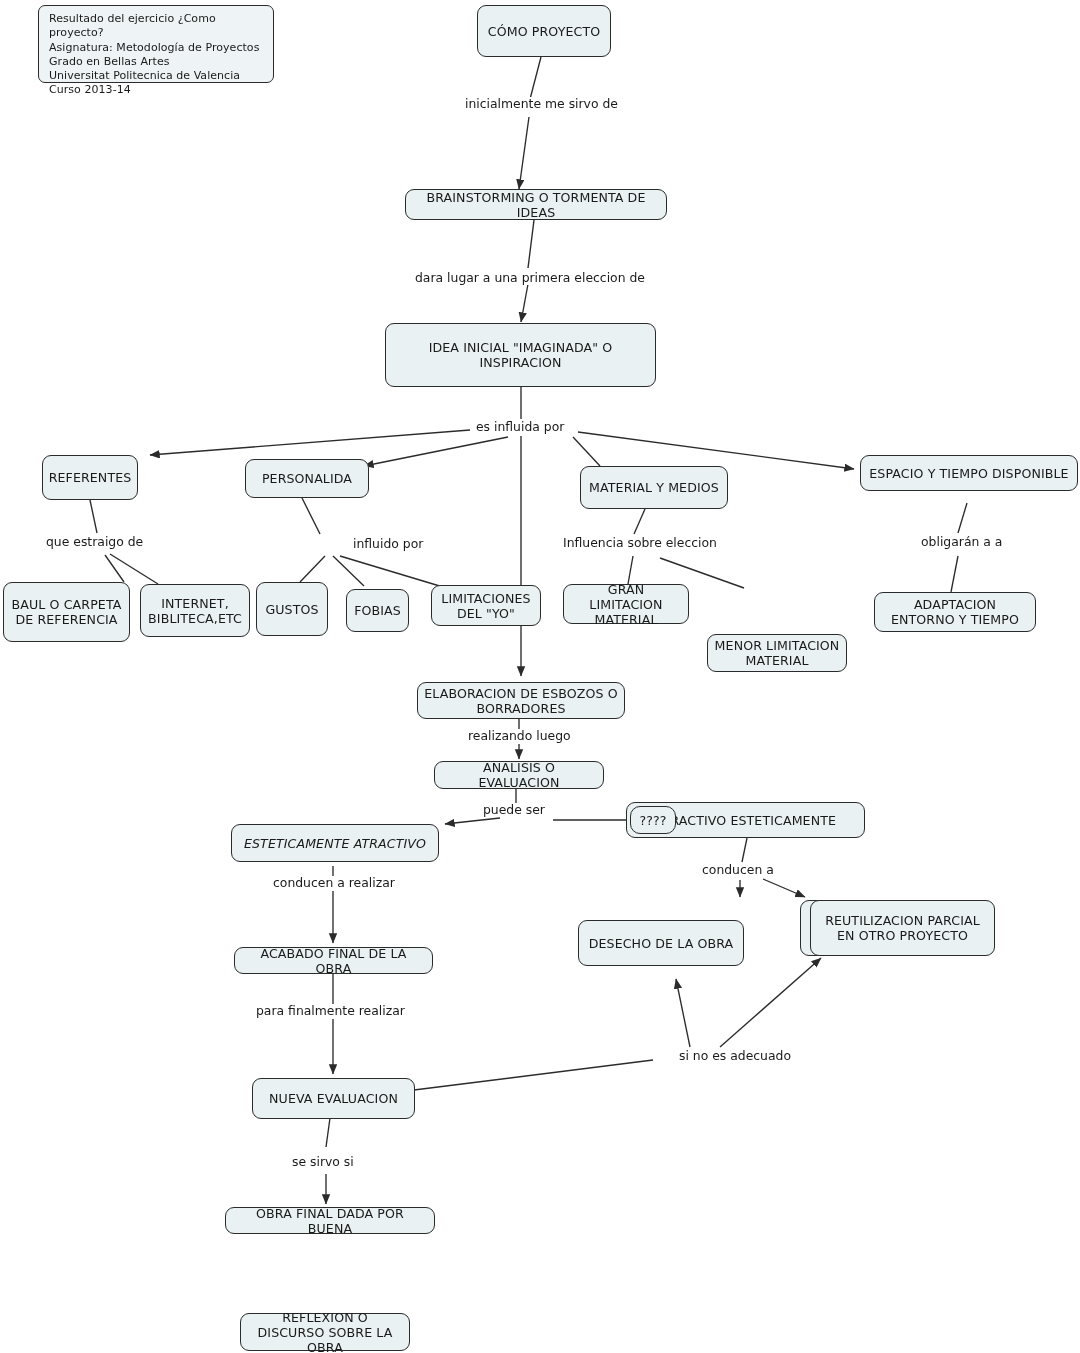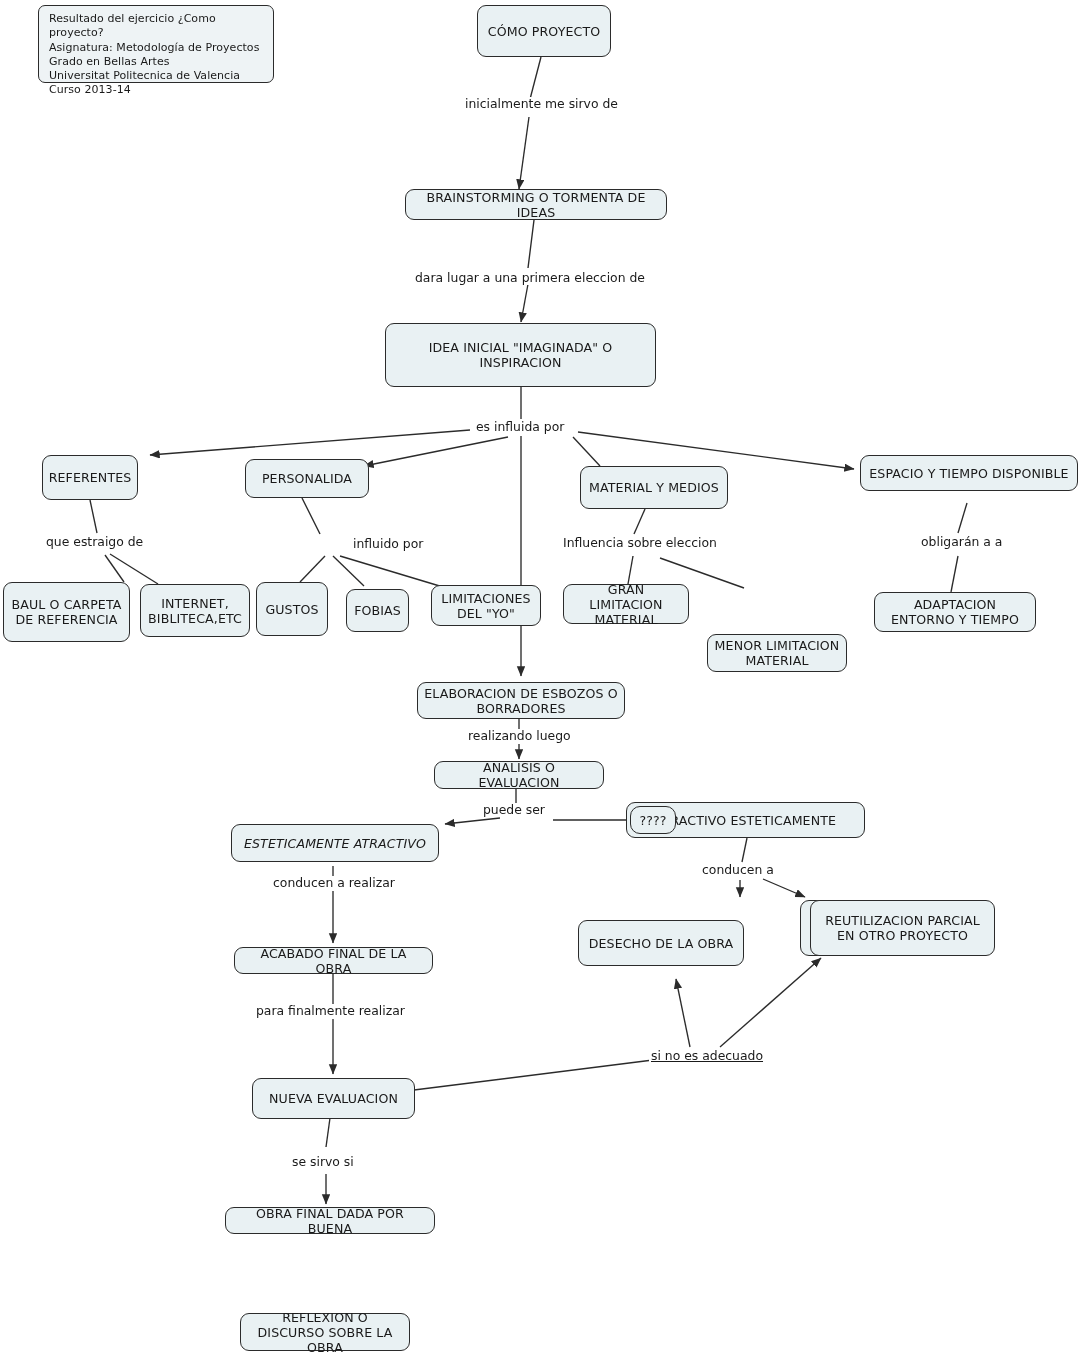"si no es adecuado" div.edge-label { left: 649px -> 677px; text-decoration: underline -> none }
